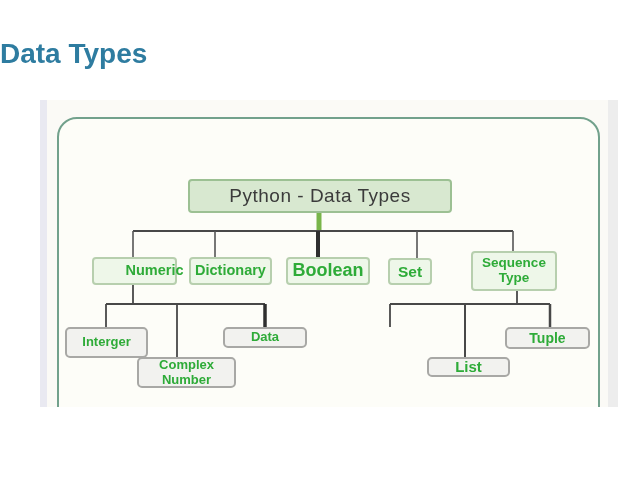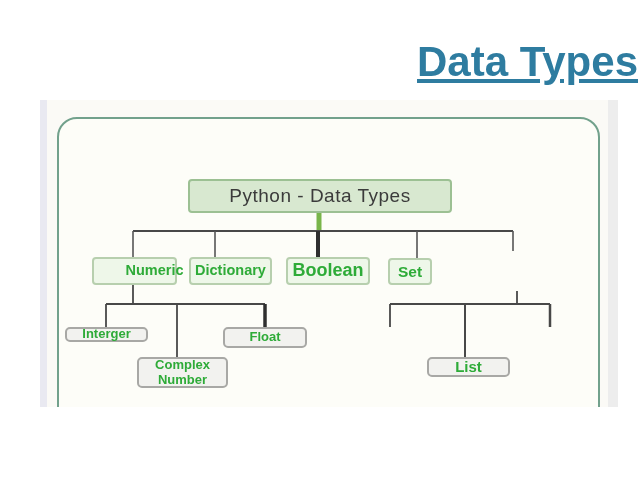"Data Types" .page-title { font-size: 42px -> 28px; text-align: right -> left; text-decoration: underline -> none }
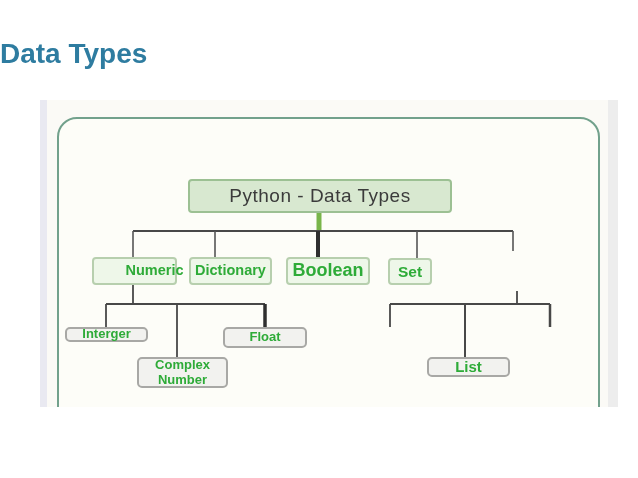"Sequence Type" div.node { html: none -> <div>Sequence Type</div> }
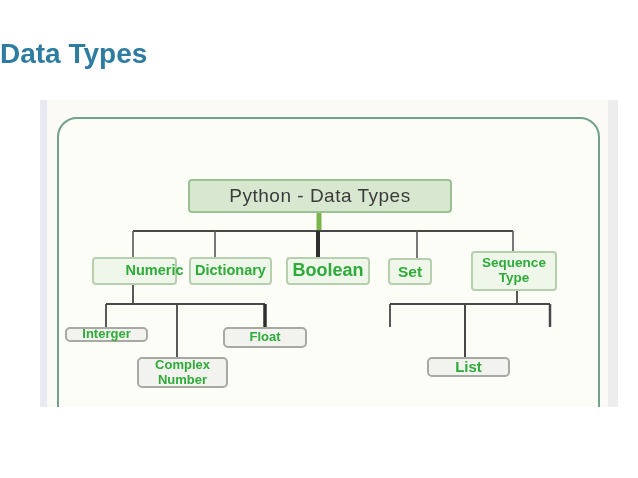"Interger" div.node { height: 15px -> 31px }
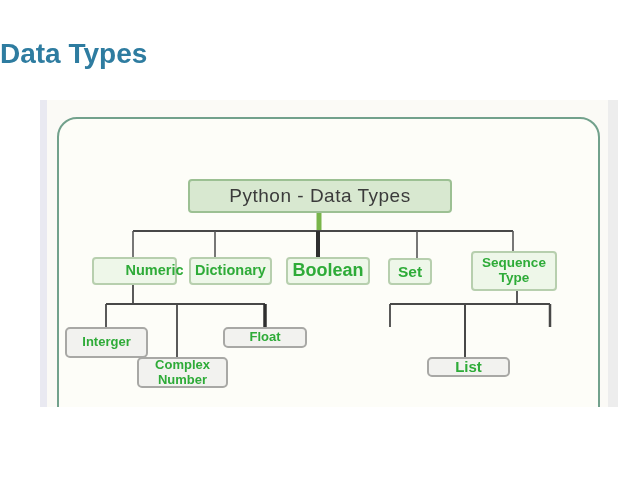"Float" div.node { text: Float -> Data }
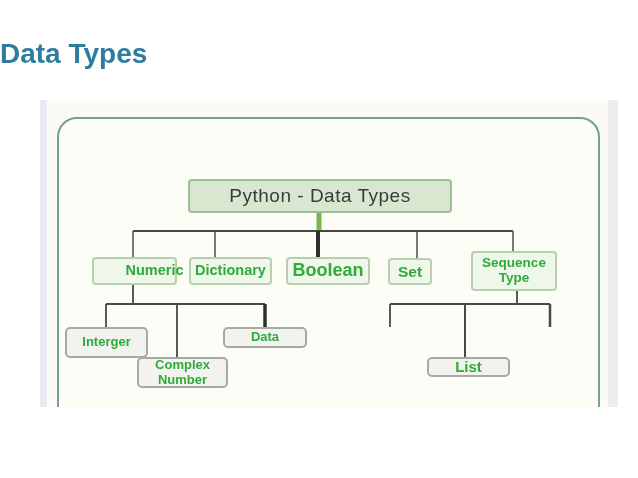"Tuple" div.node { html: none -> <div>Tuple</div> }
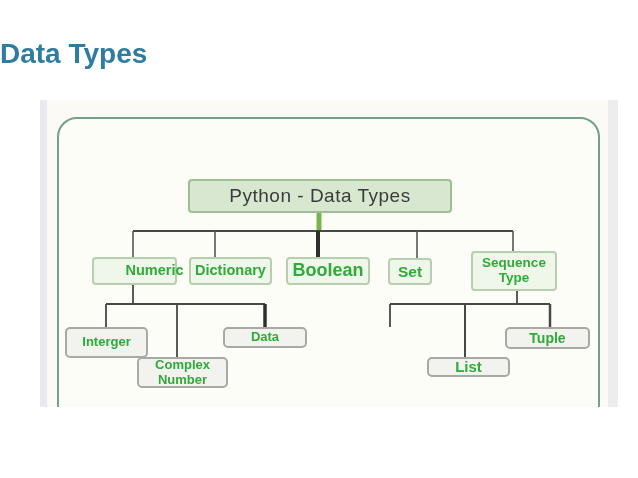"Complex Number" div.node { width: 91px -> 99px }
